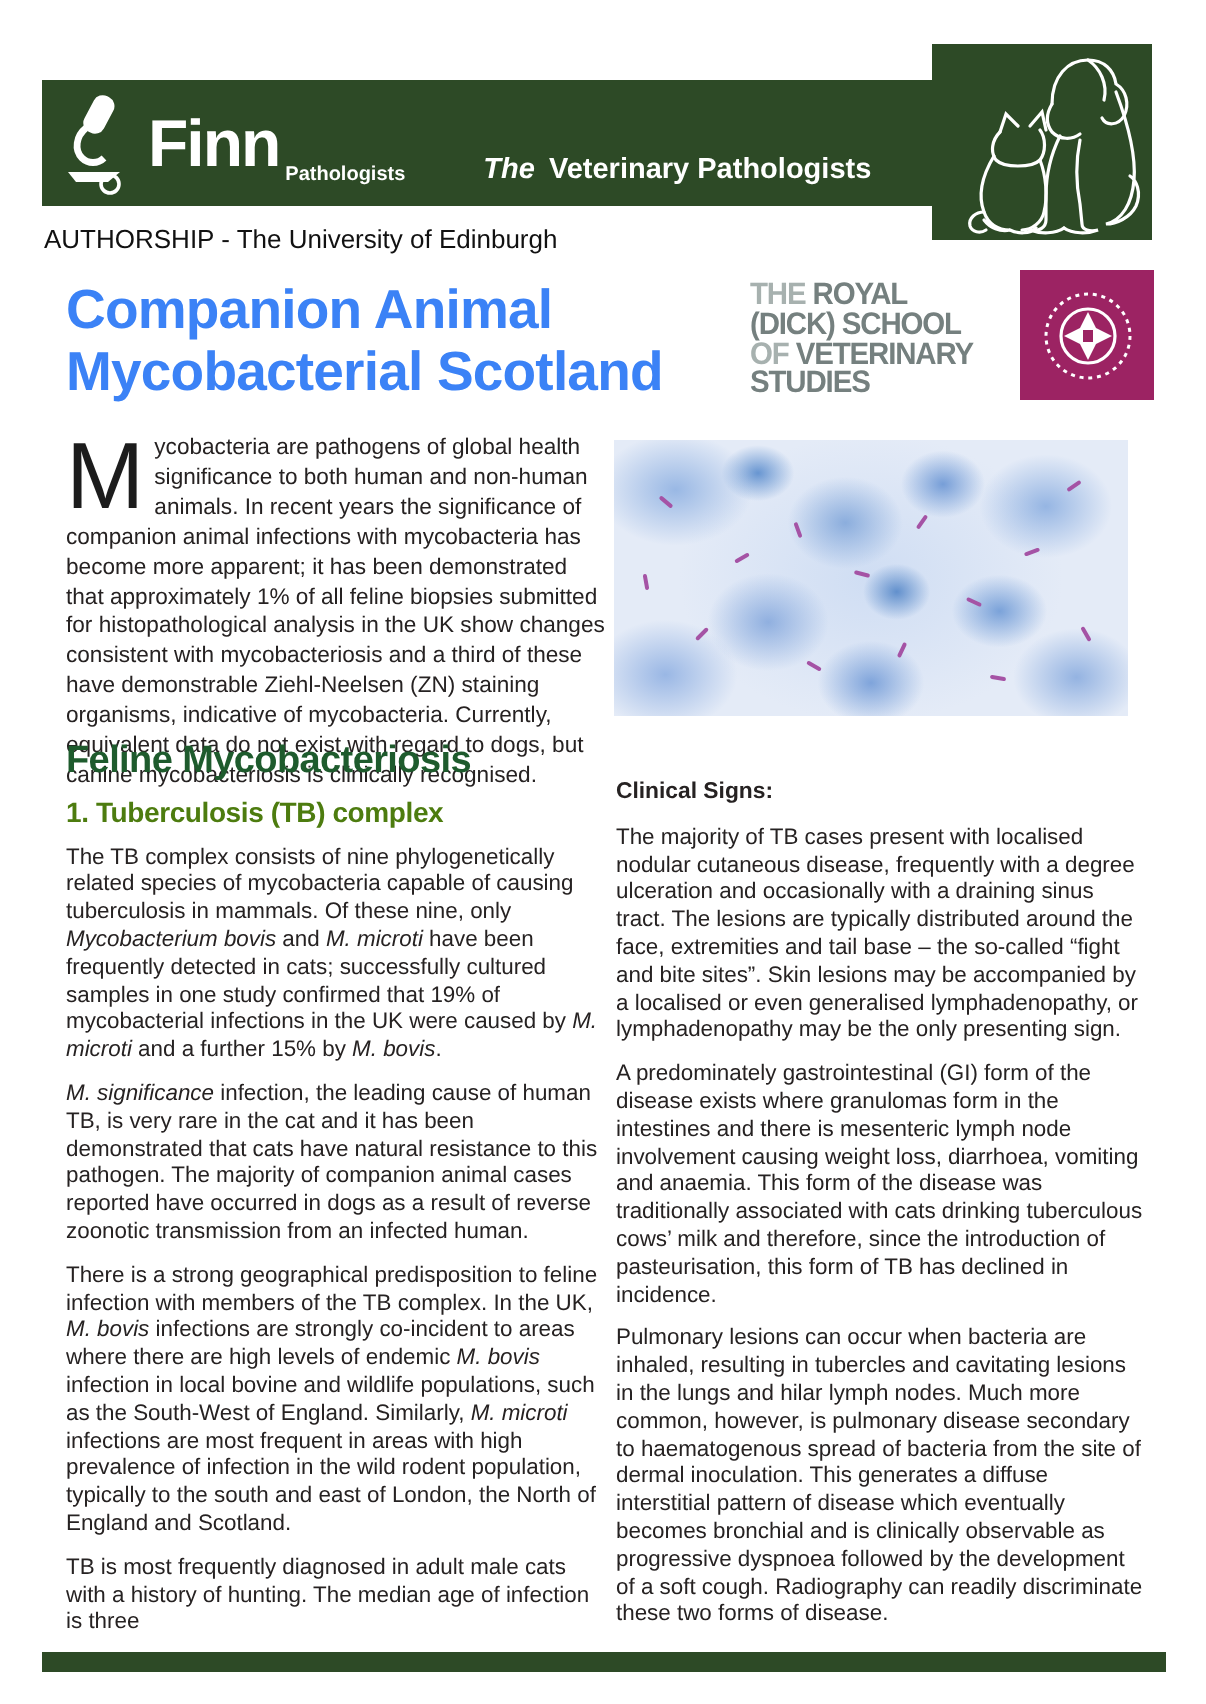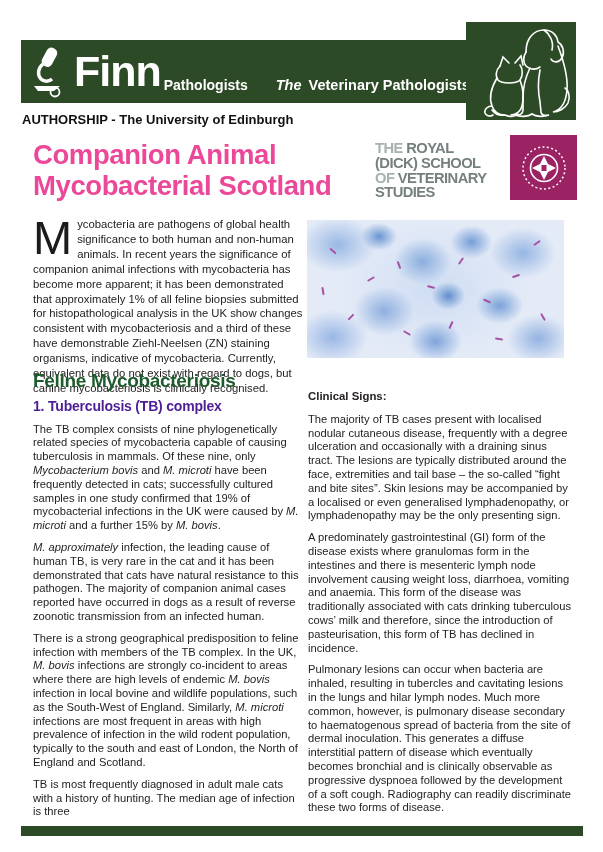"Finn" .brand { font-size: 43px -> 33px }
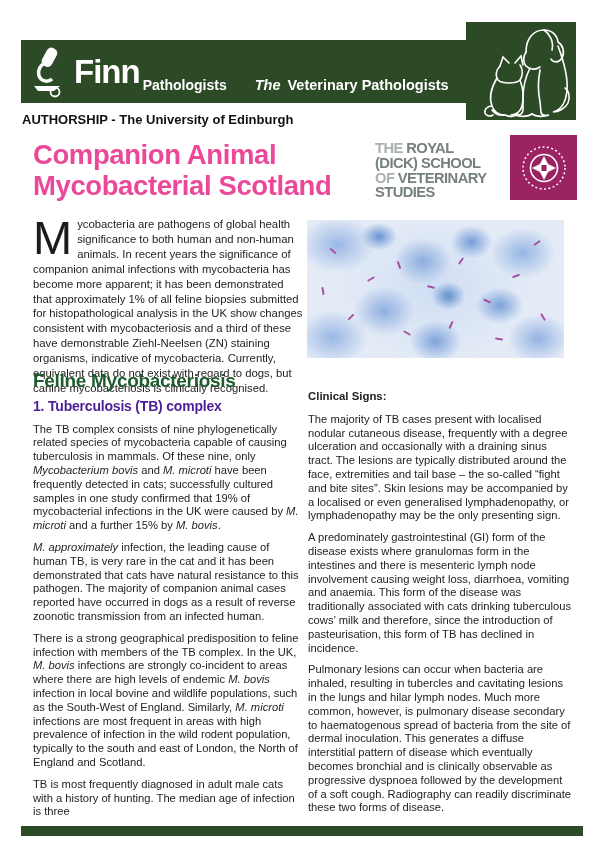"Pathologists" .brand-suffix { font-size: 14px -> 10px; margin: 0 0 10px 3px -> 0 11px 10px 3px }
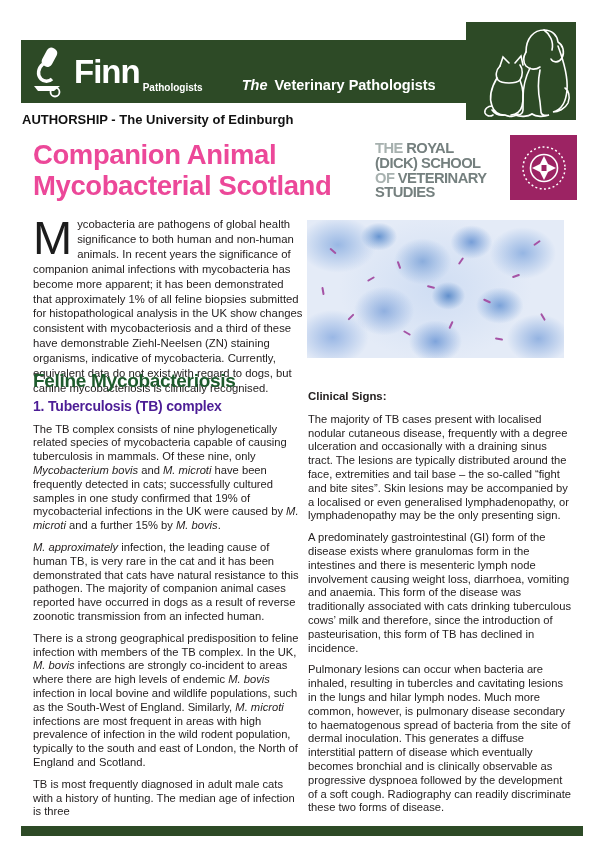"AUTHORSHIP - The University of" .authorship { font-weight: bold -> normal }
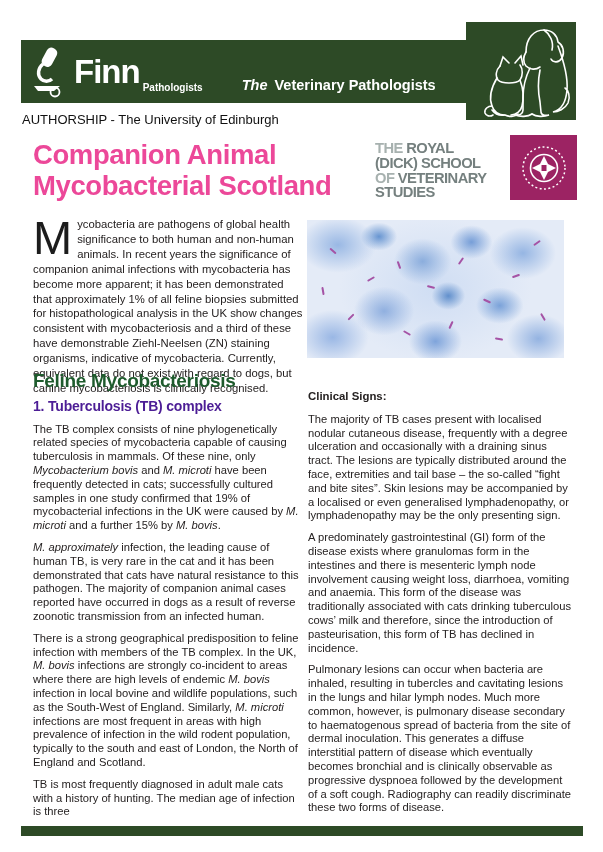"Companion Animal" .title { color: #ec4899 -> #3b82f6 }
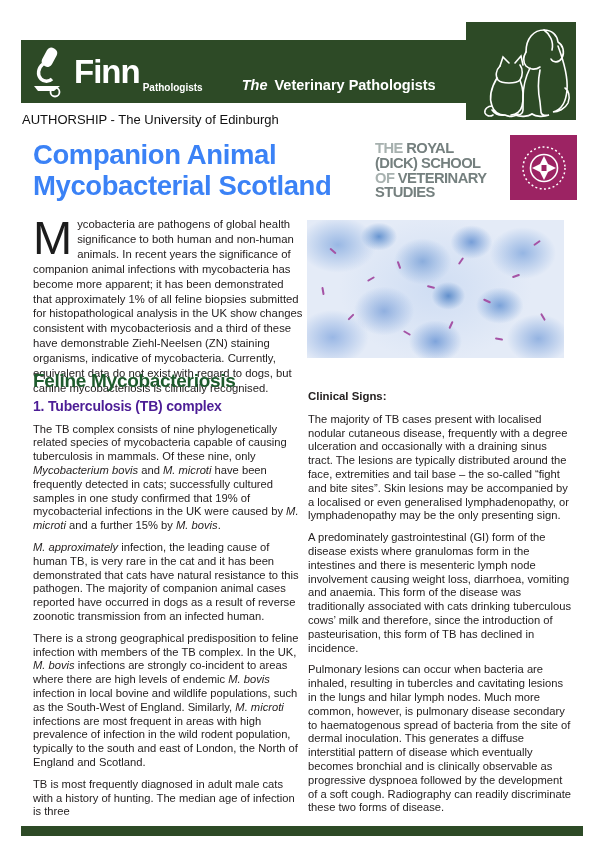"1. Tuberculosis (TB) complex" h3.tb { color: #4c1d95 -> #4d7c0f }
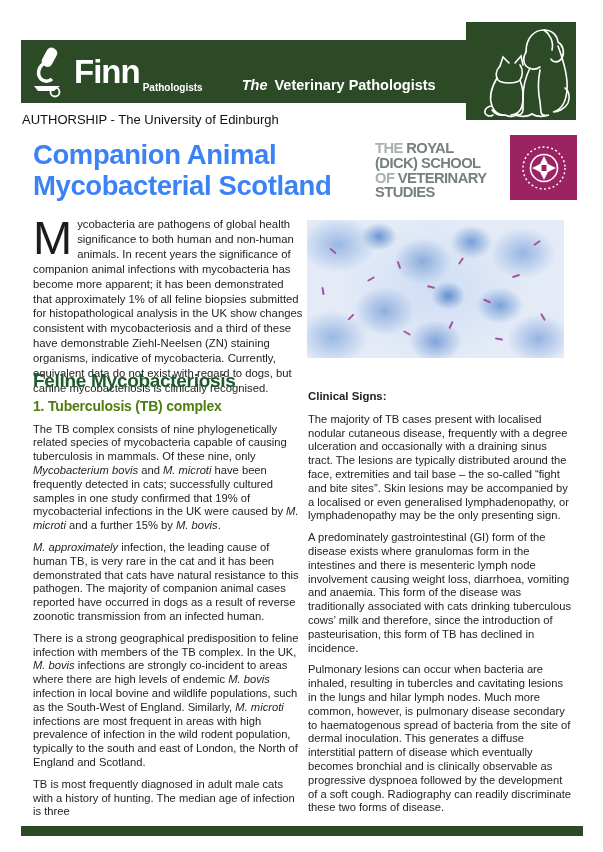"M. approximately" i { text: approximately -> significance }
